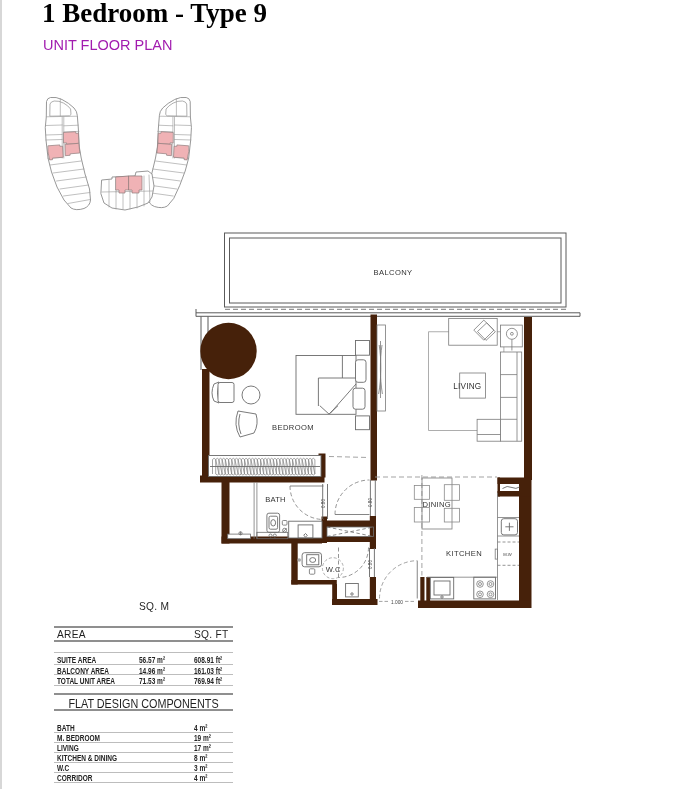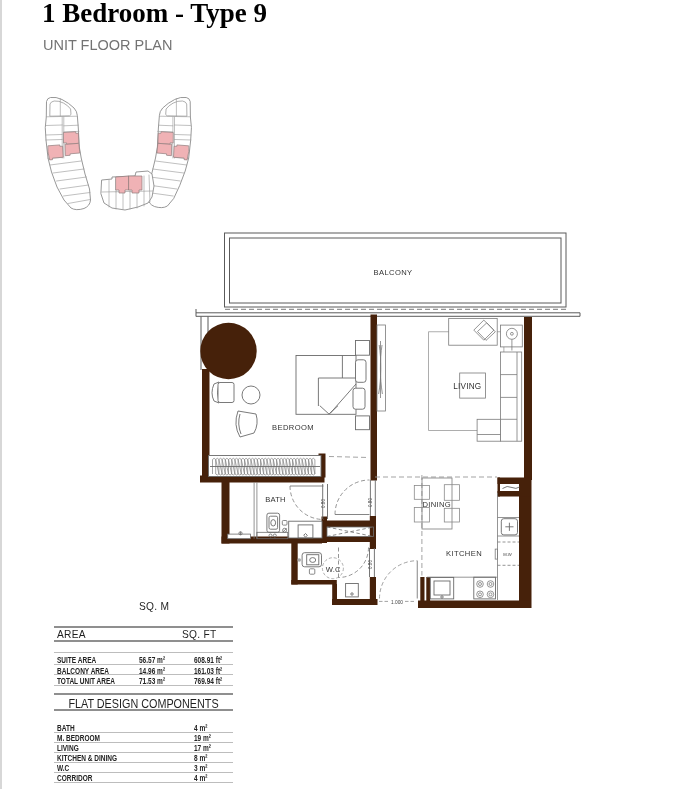"UNIT FLOOR PLAN" div.abs { color: #737373 -> #a21caf }
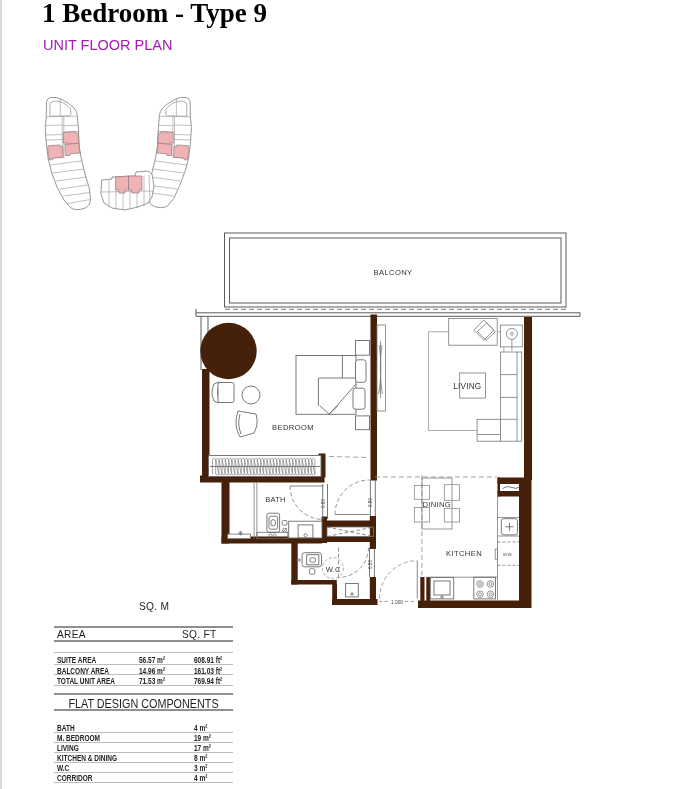"SQ. FT" div.th { left: 182px -> 194px }
